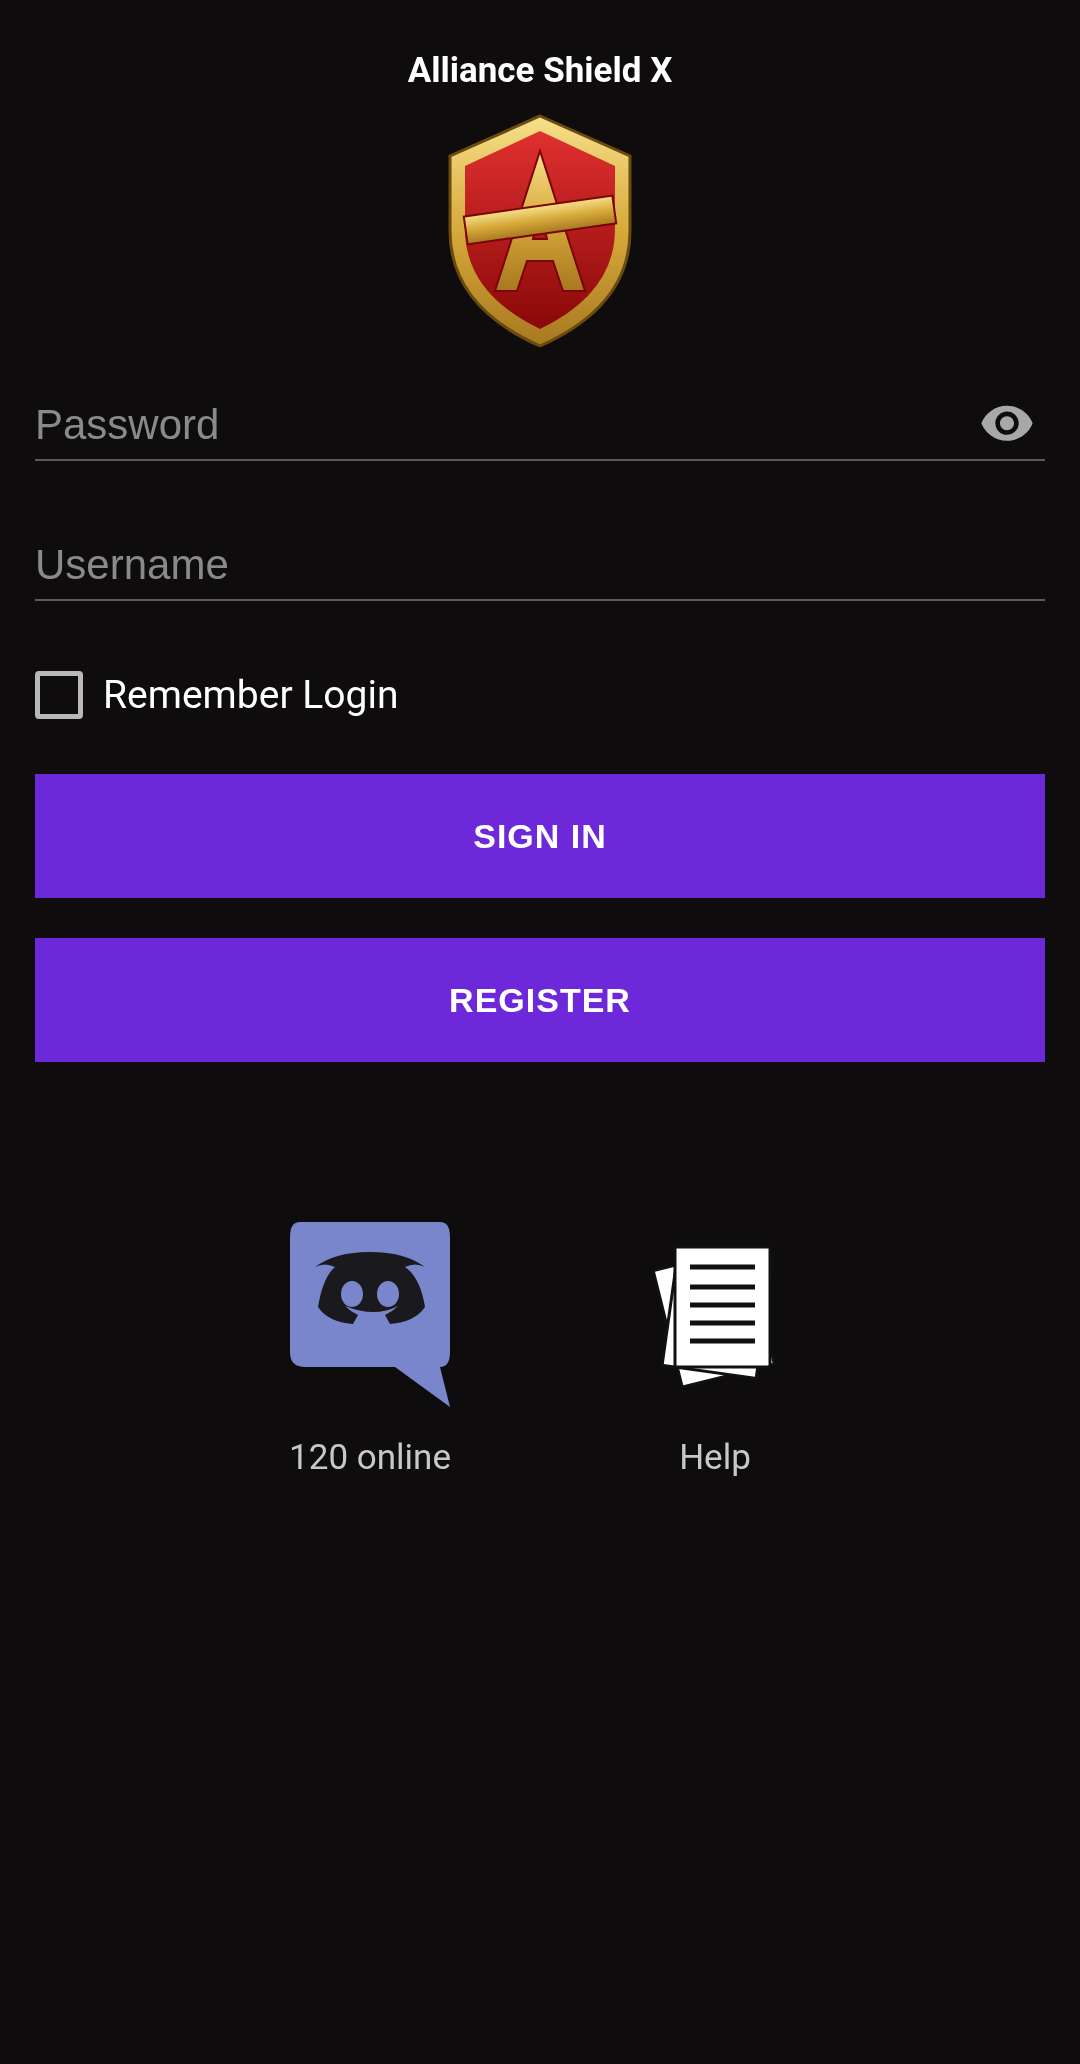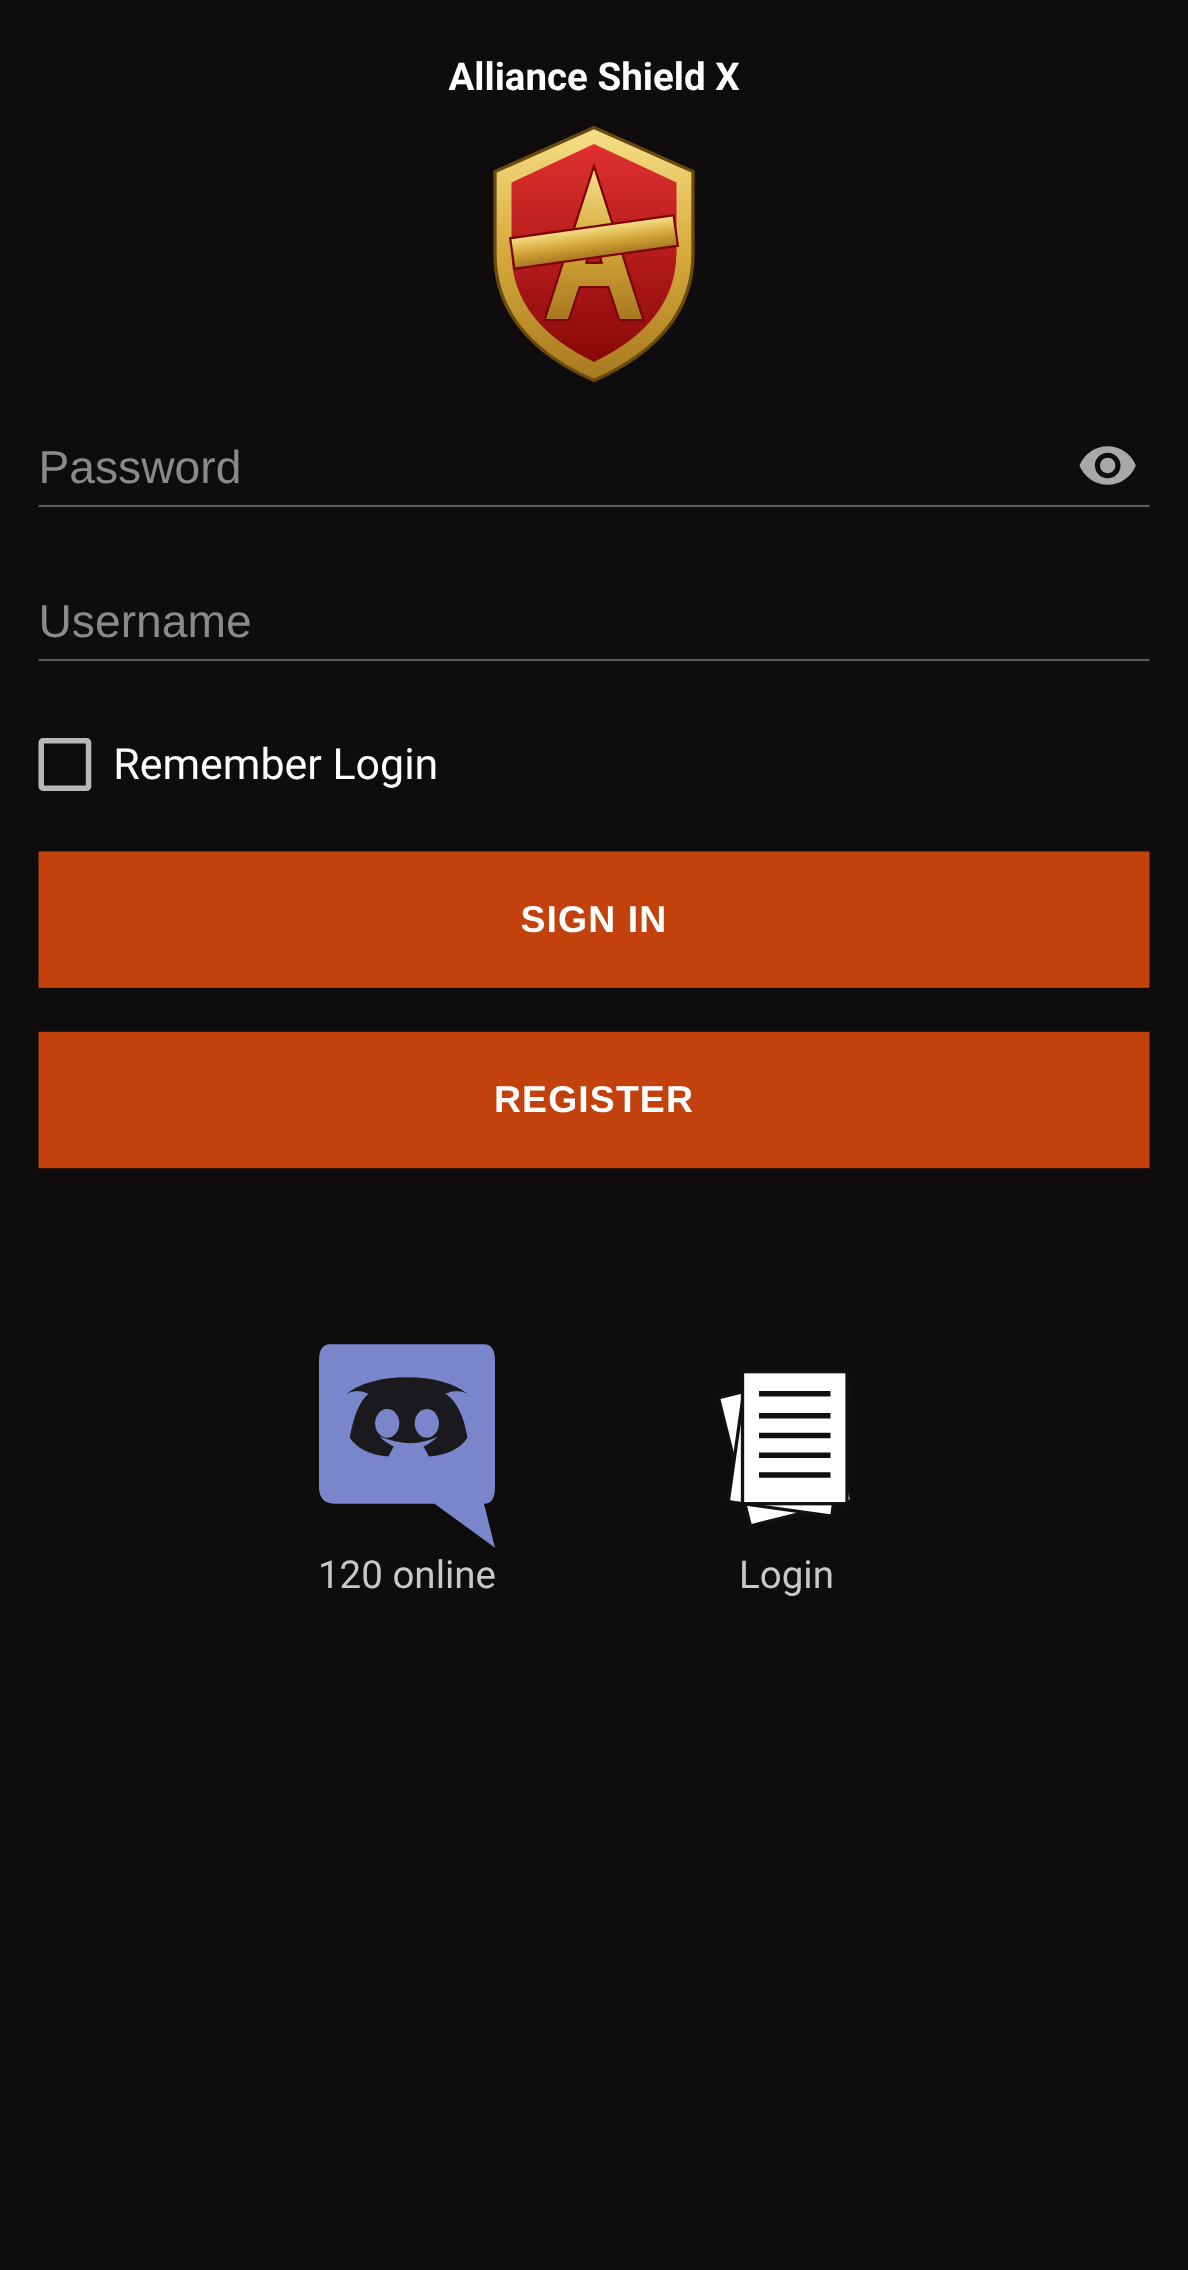"SIGN IN" .btn { background: #c2410c -> #6d28d9 }
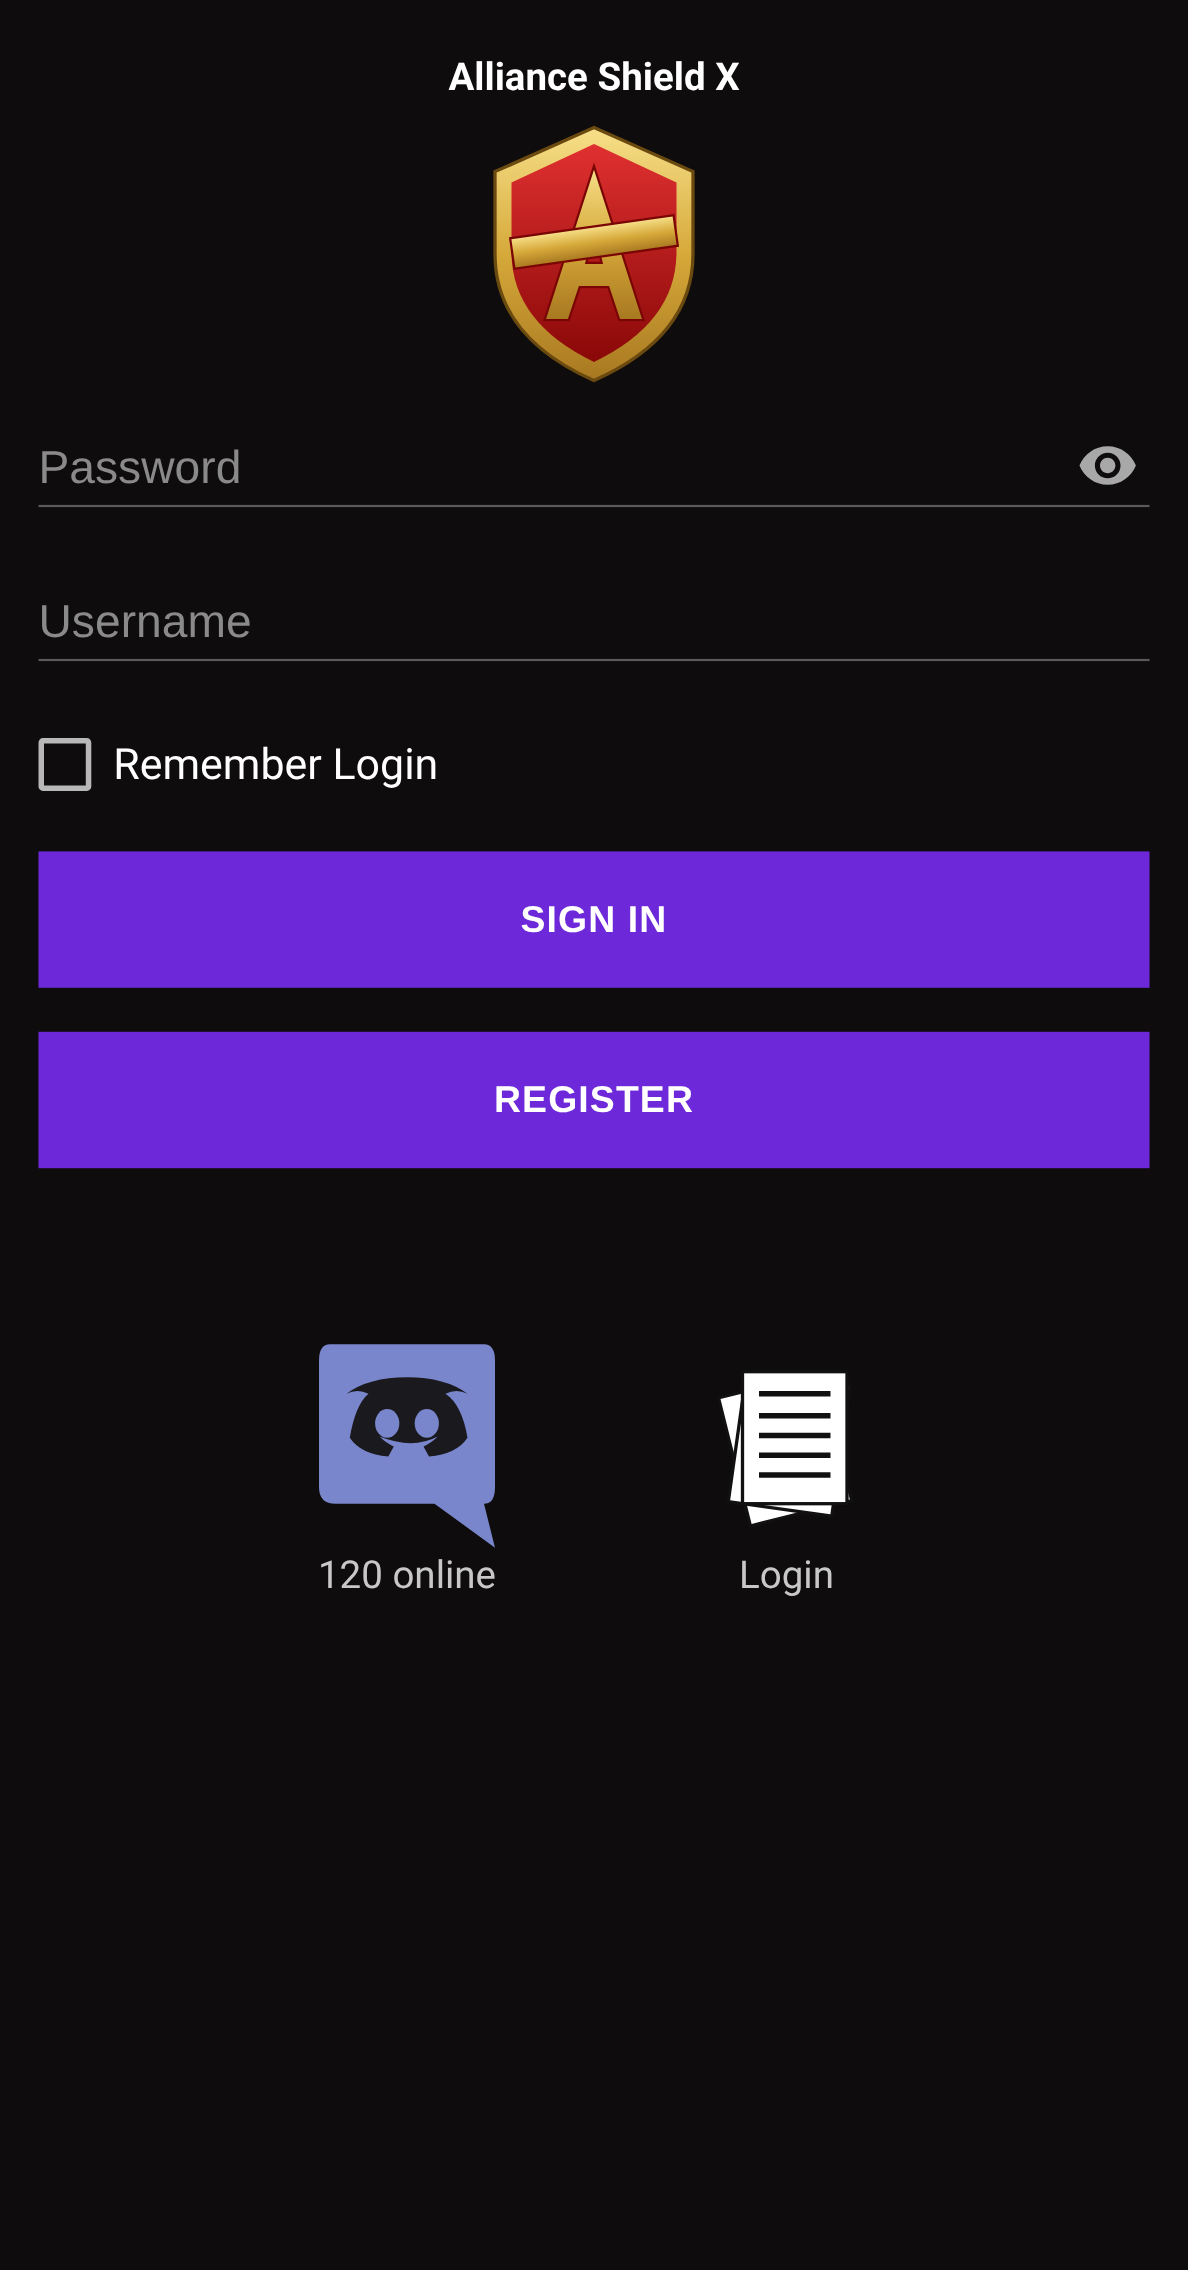"120 online" .footer-item { gap: none -> 25px }
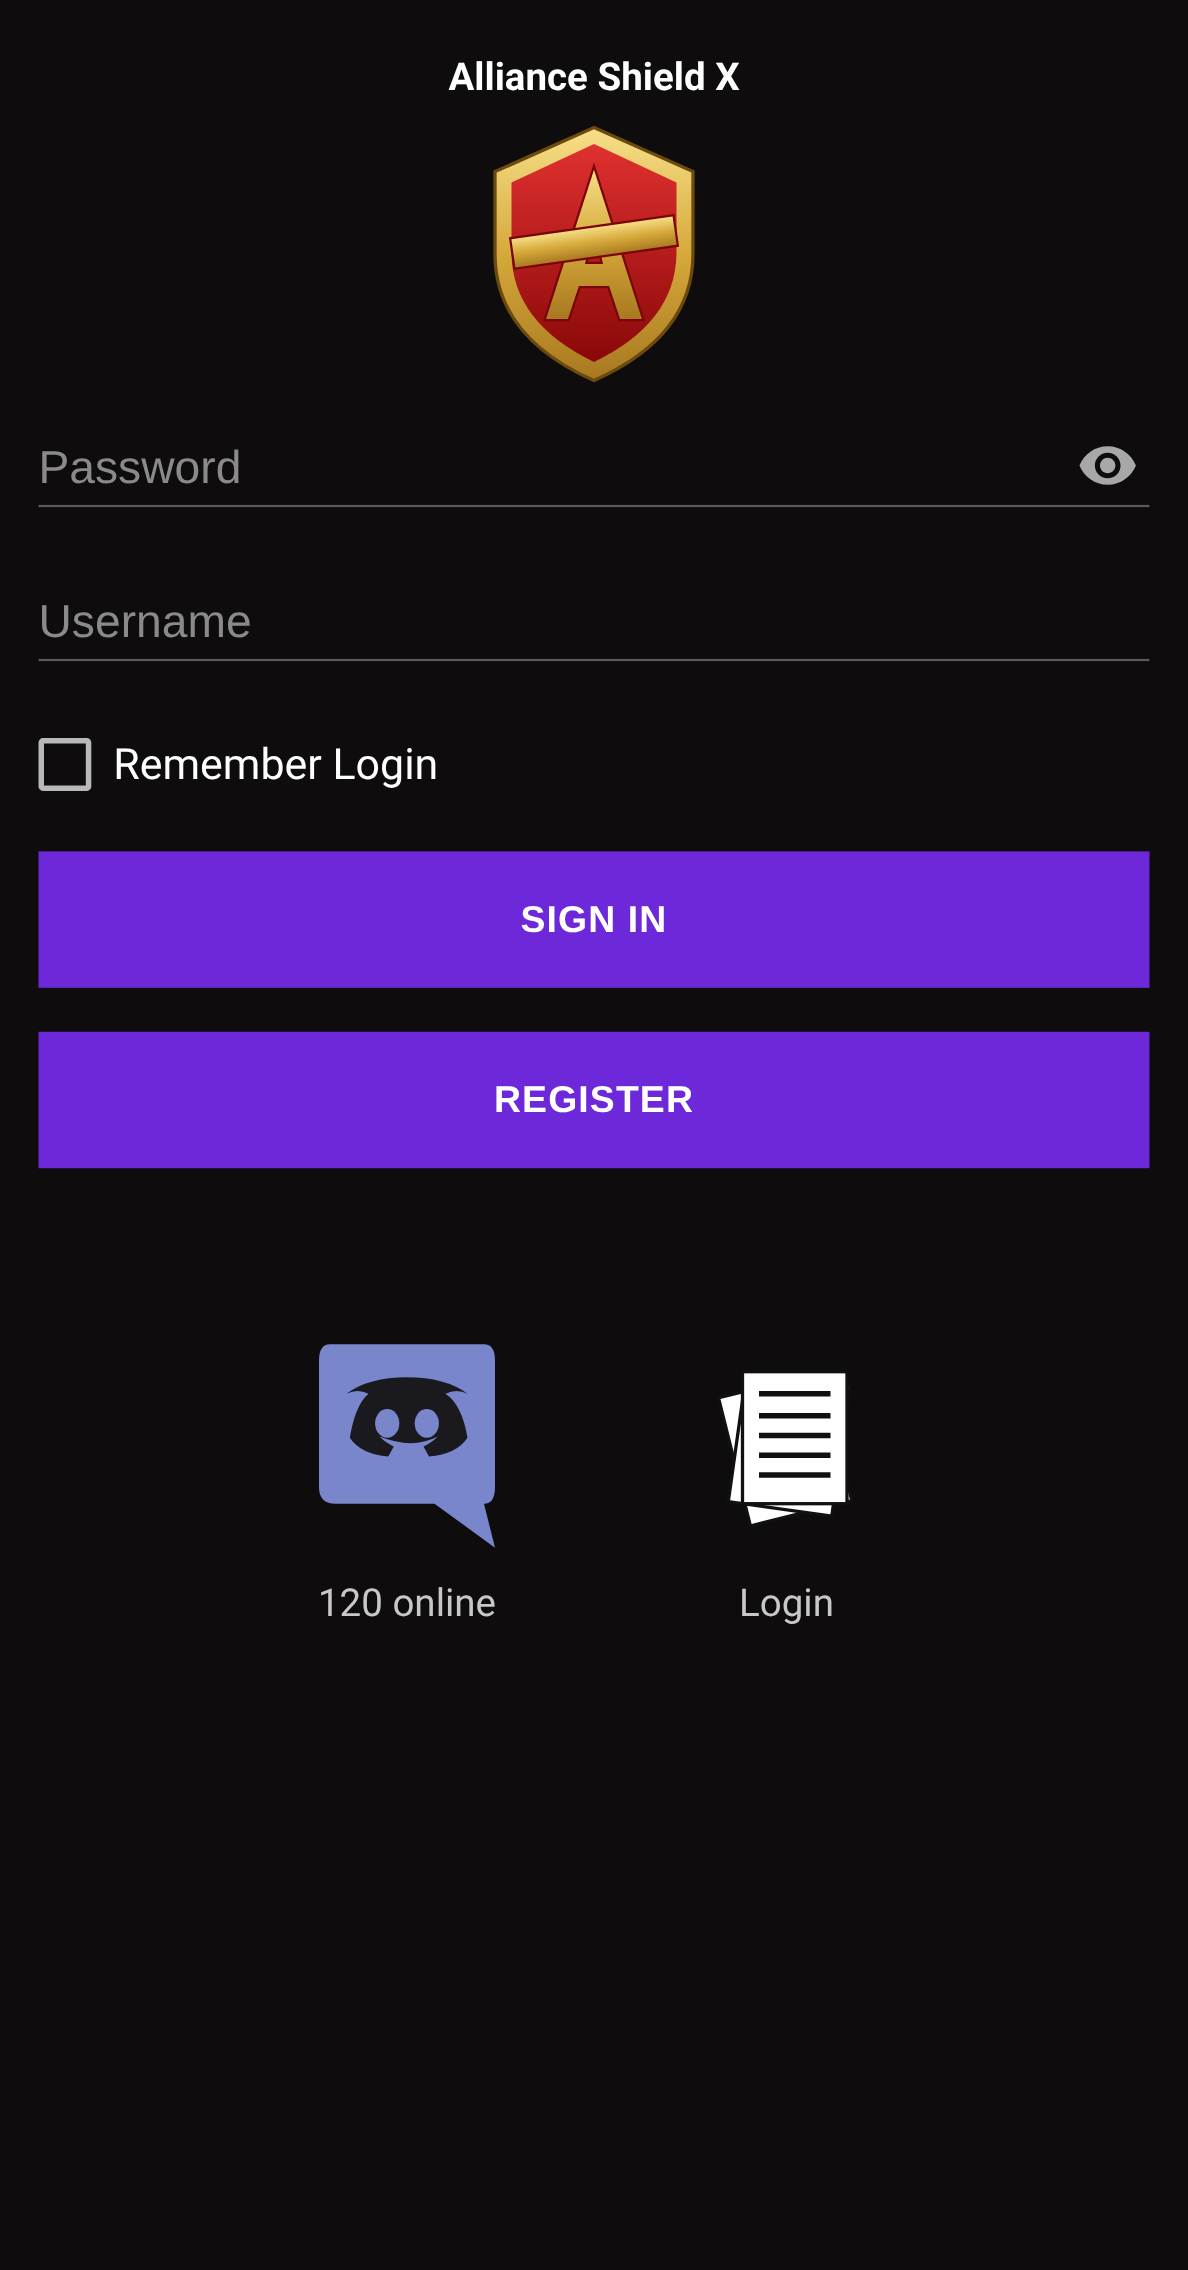"Login" span.footer-label { text: Login -> Help }
